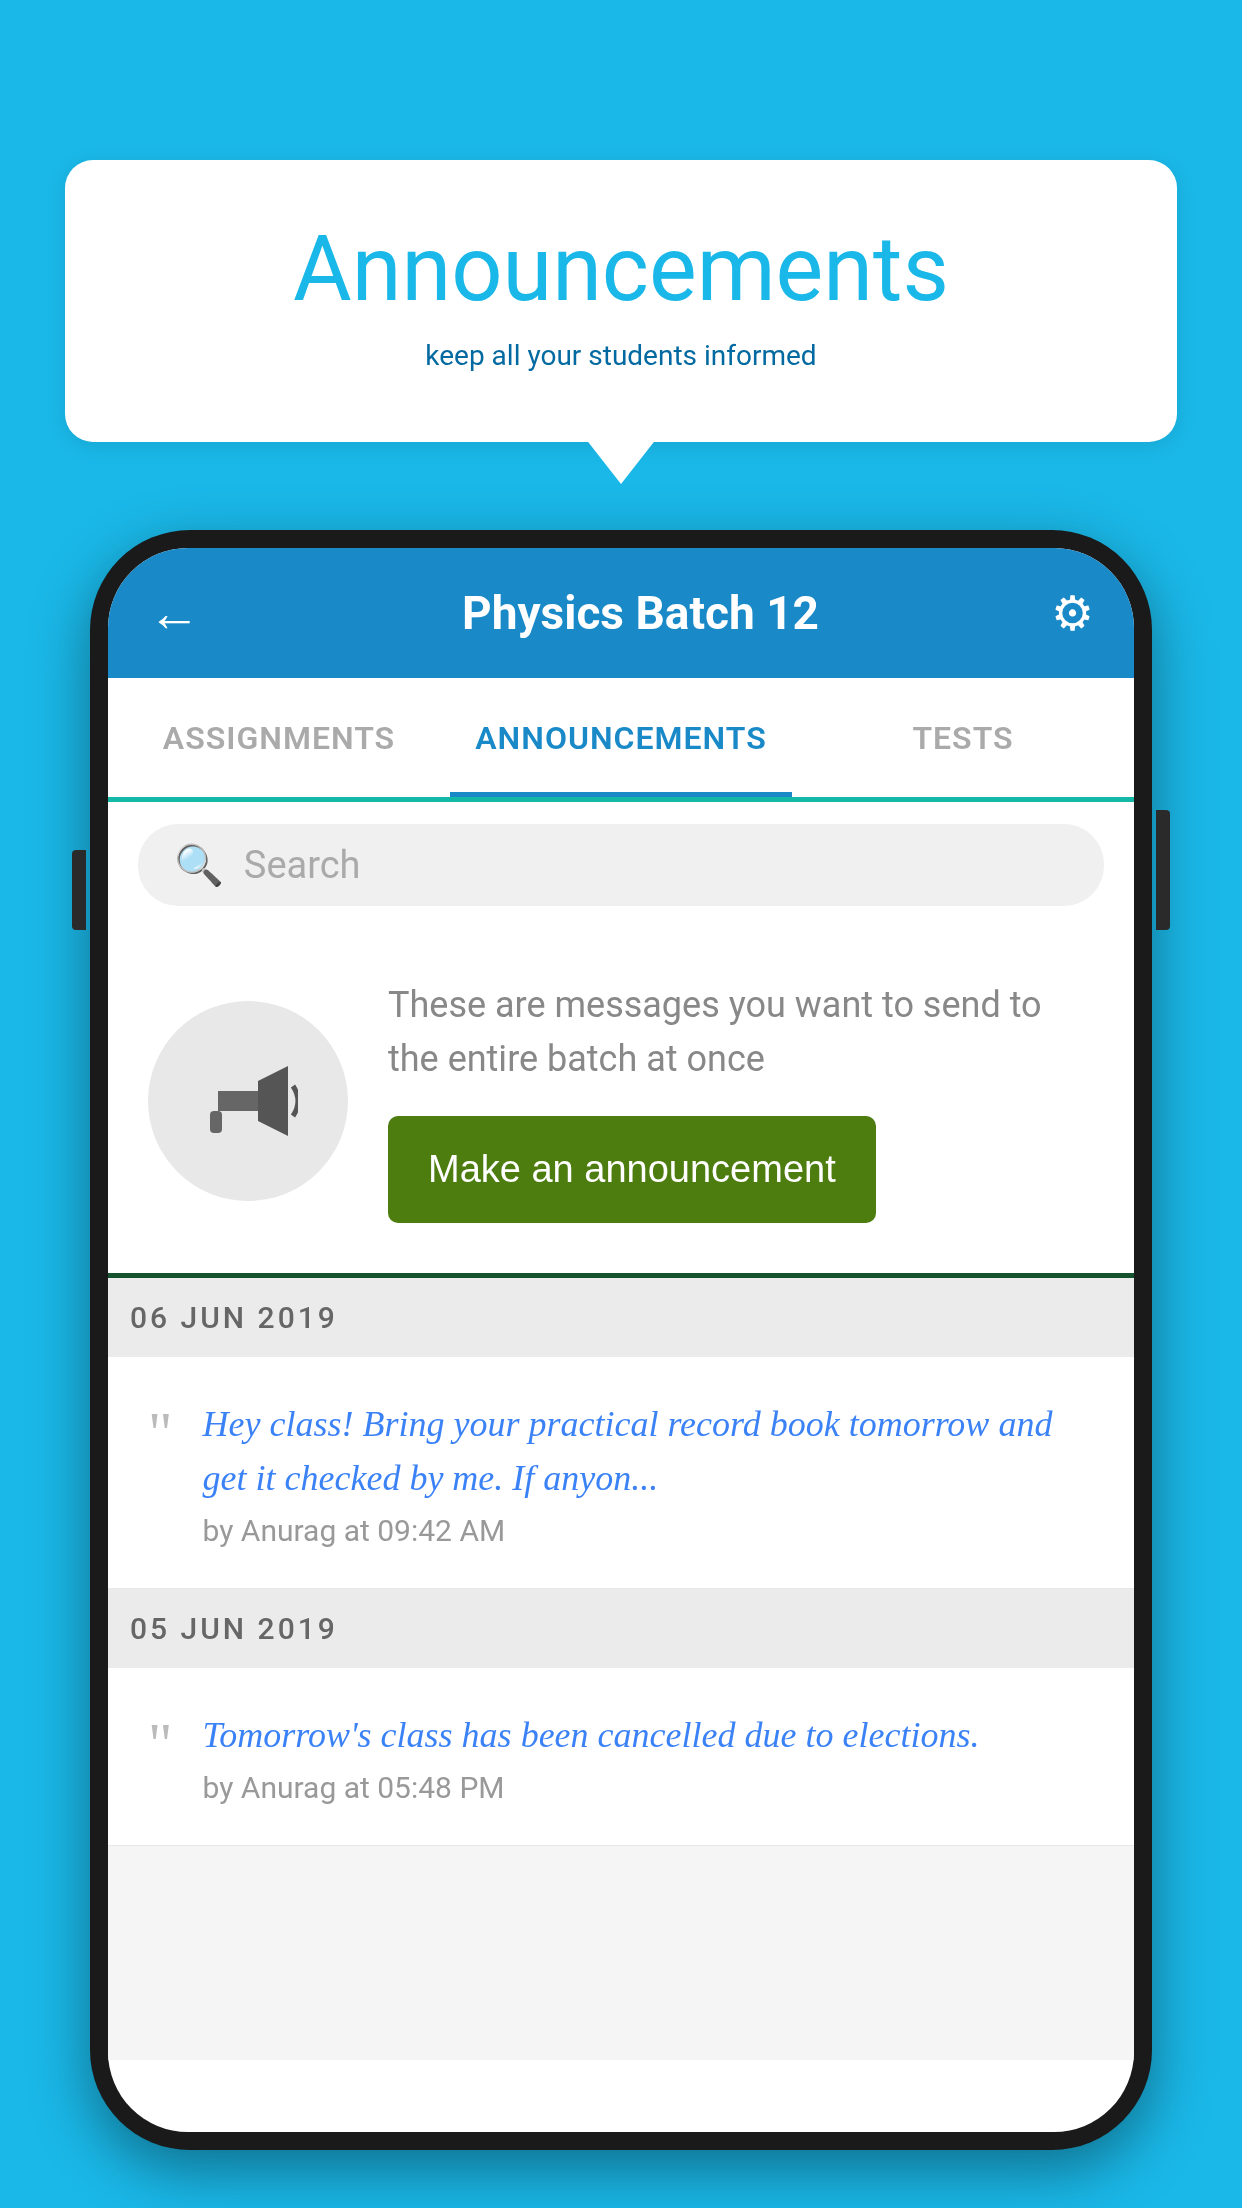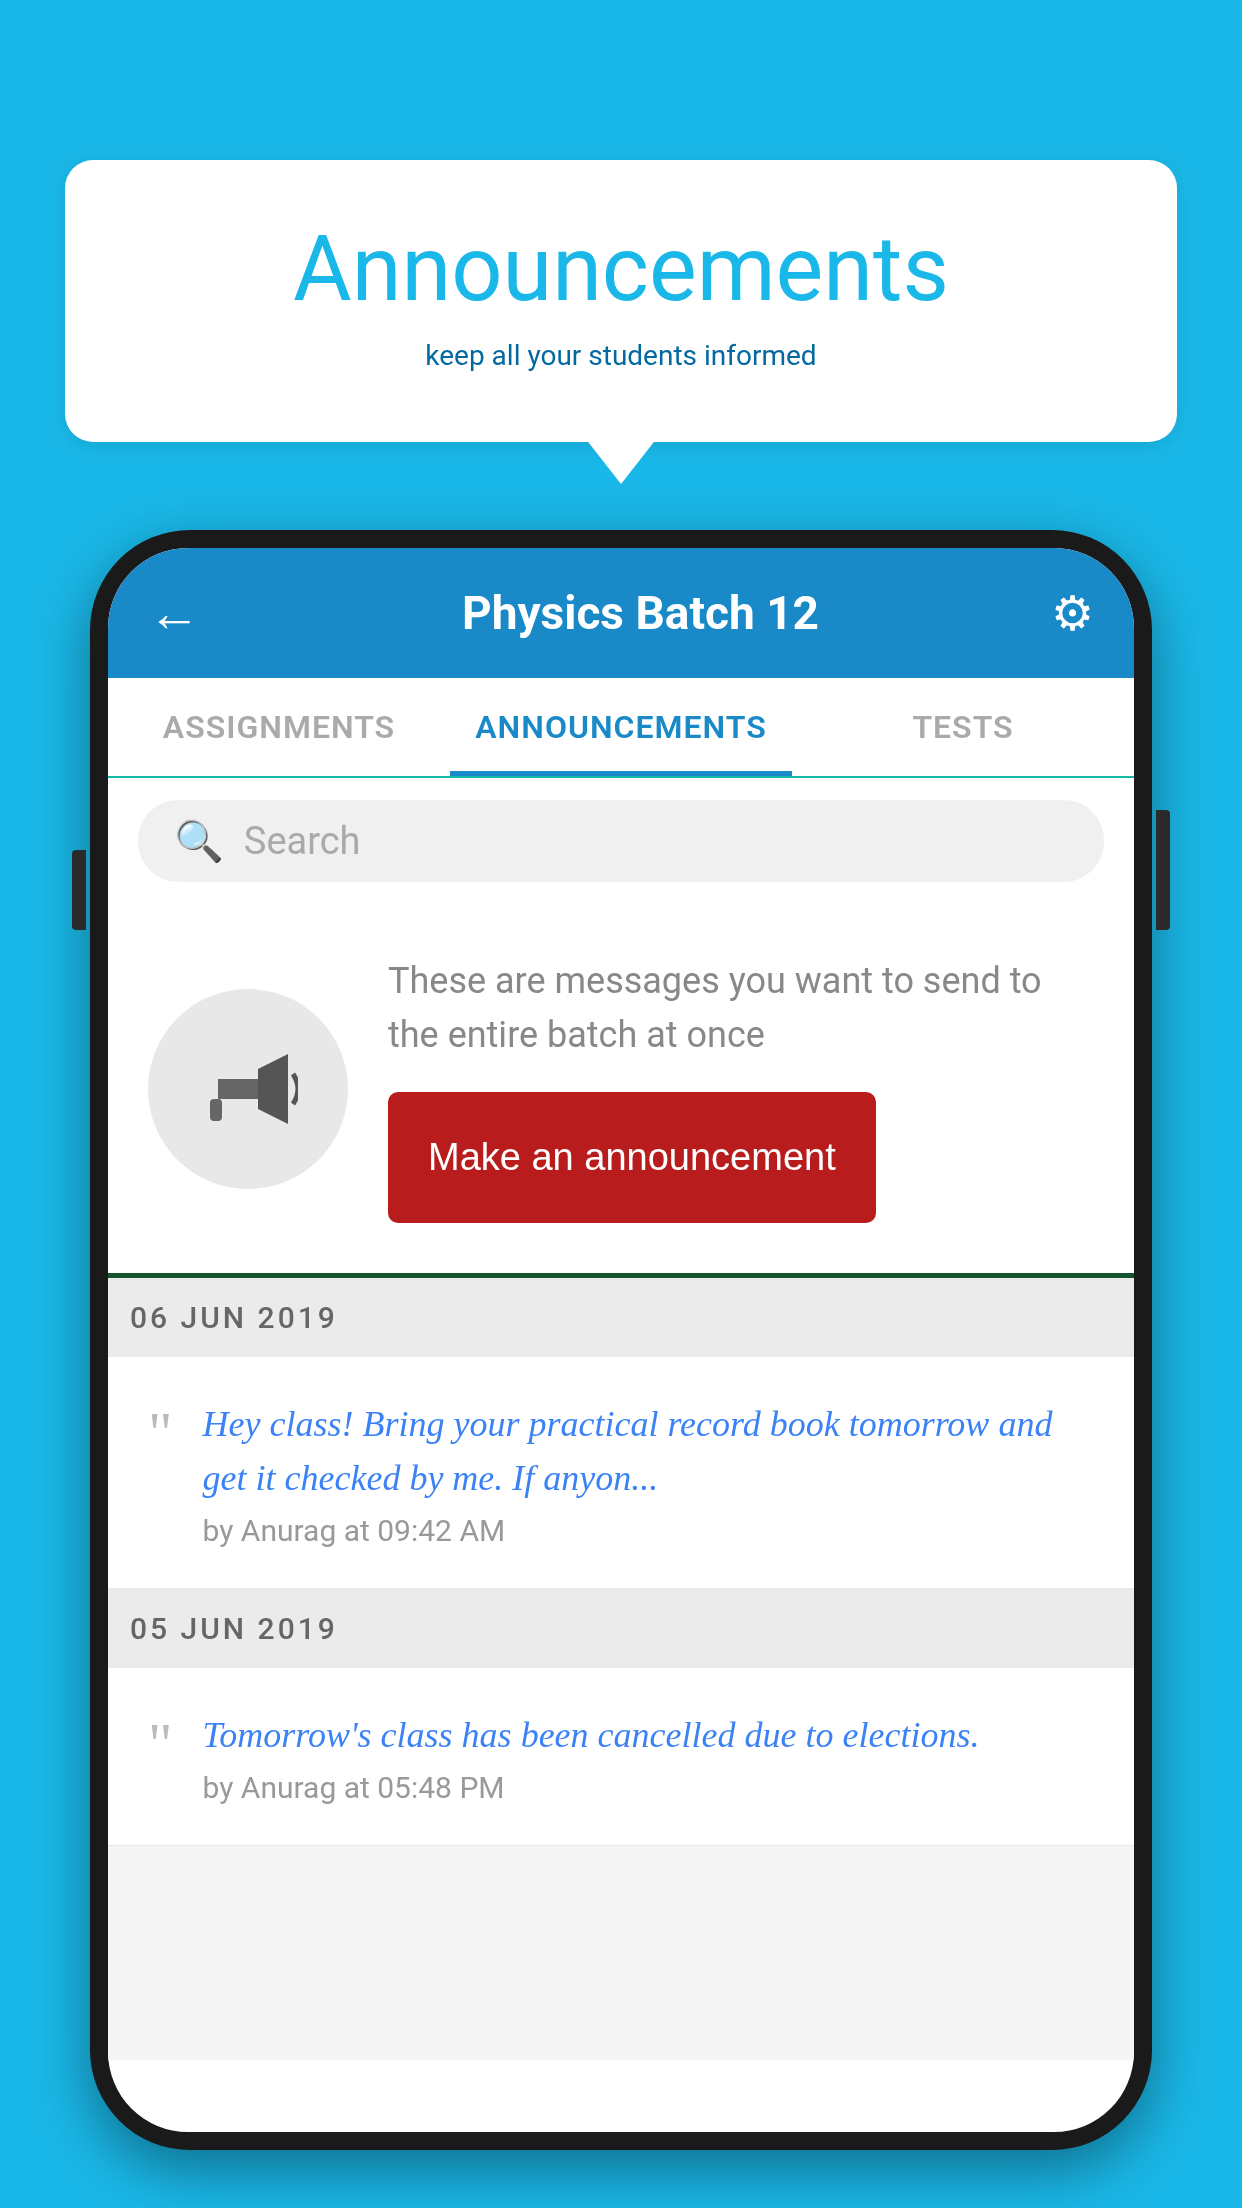"ASSIGNMENTS" .tabs-bar { border-bottom: 2px solid #14b8a6 -> 5px solid #14b8a6; height: 100px -> 124px }
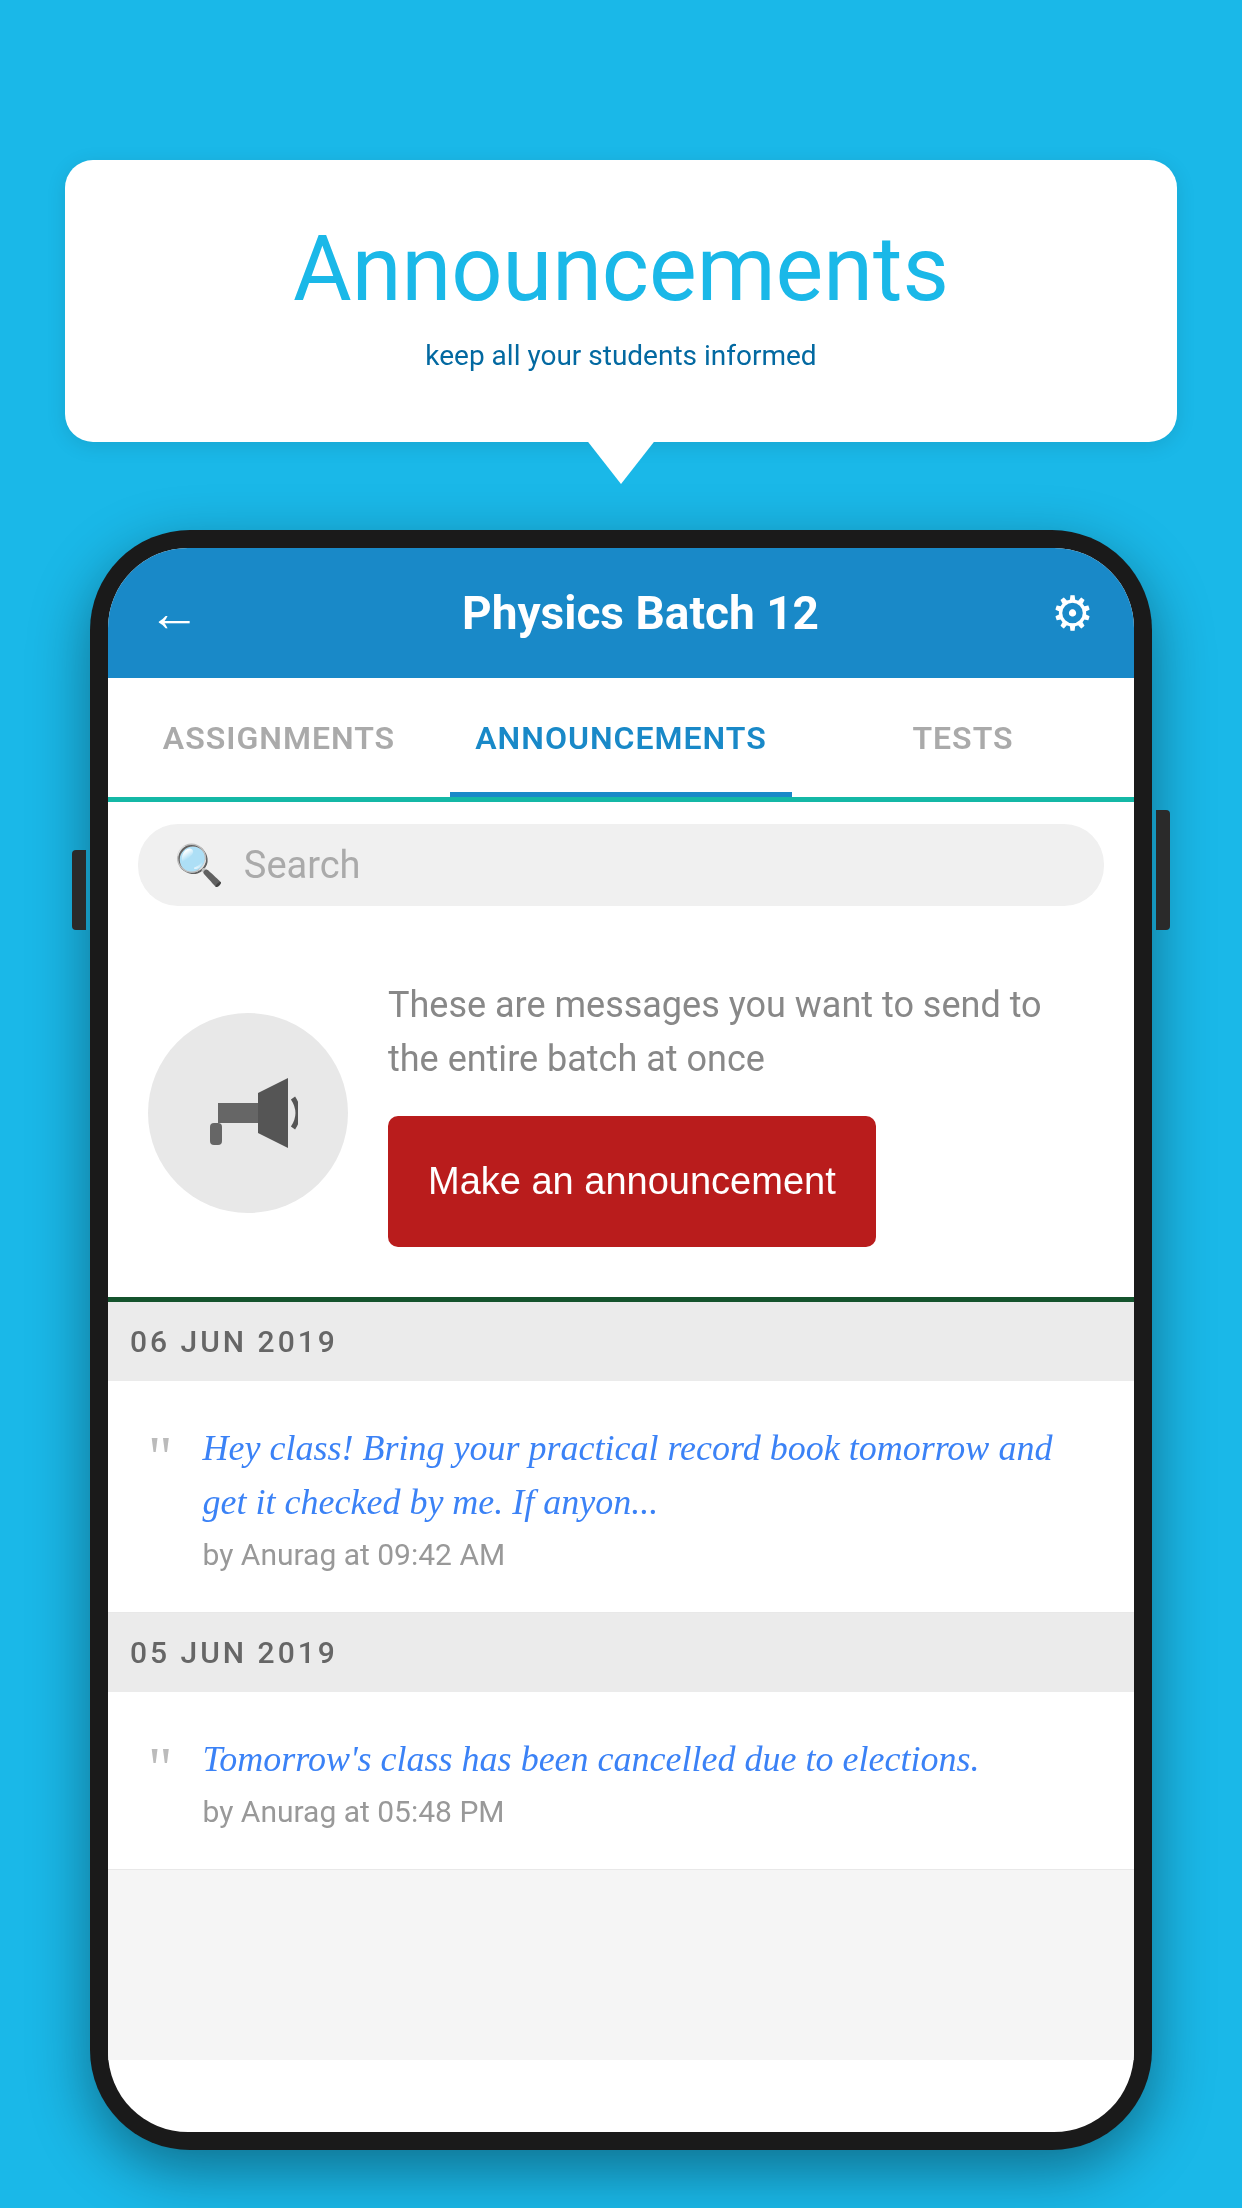"Make an announcement" .announce-button { background: #b91c1c -> #4d7c0f; padding: 44px 40px -> 32px 40px }
